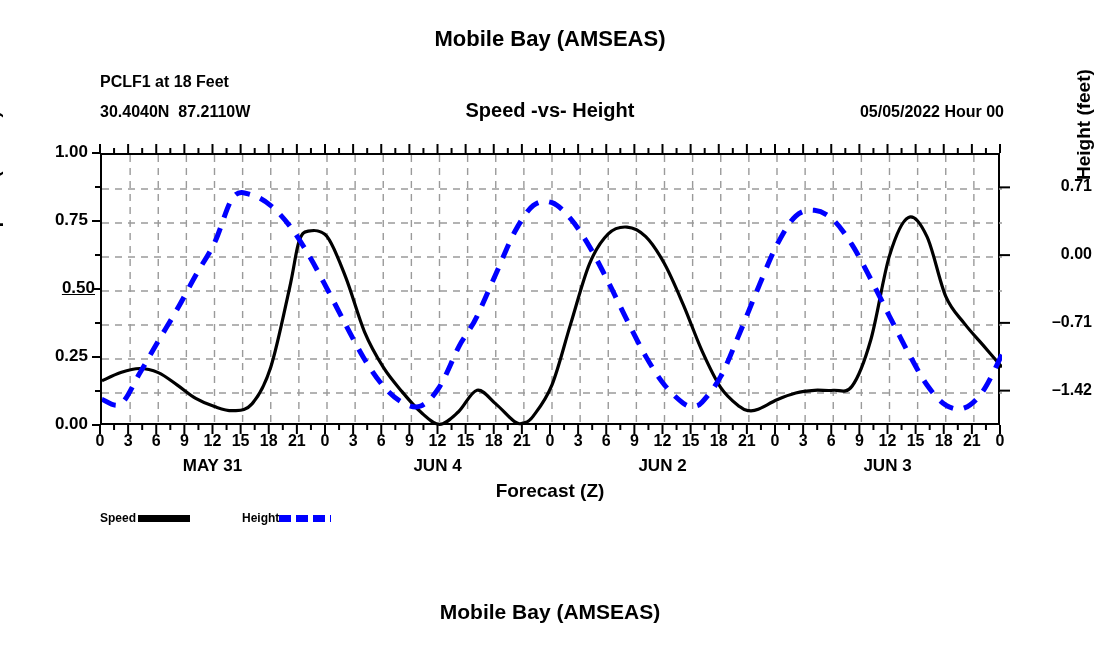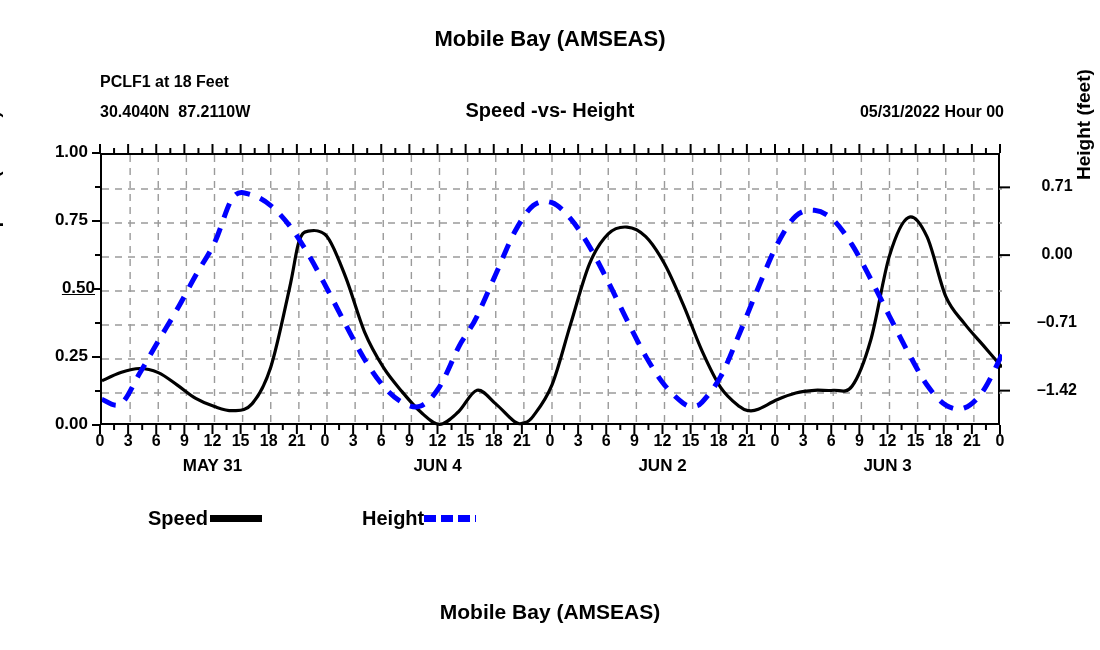"05/31/2022 Hour 00" div.runtime { text: 05/31/2022 -> 05/05/2022 }
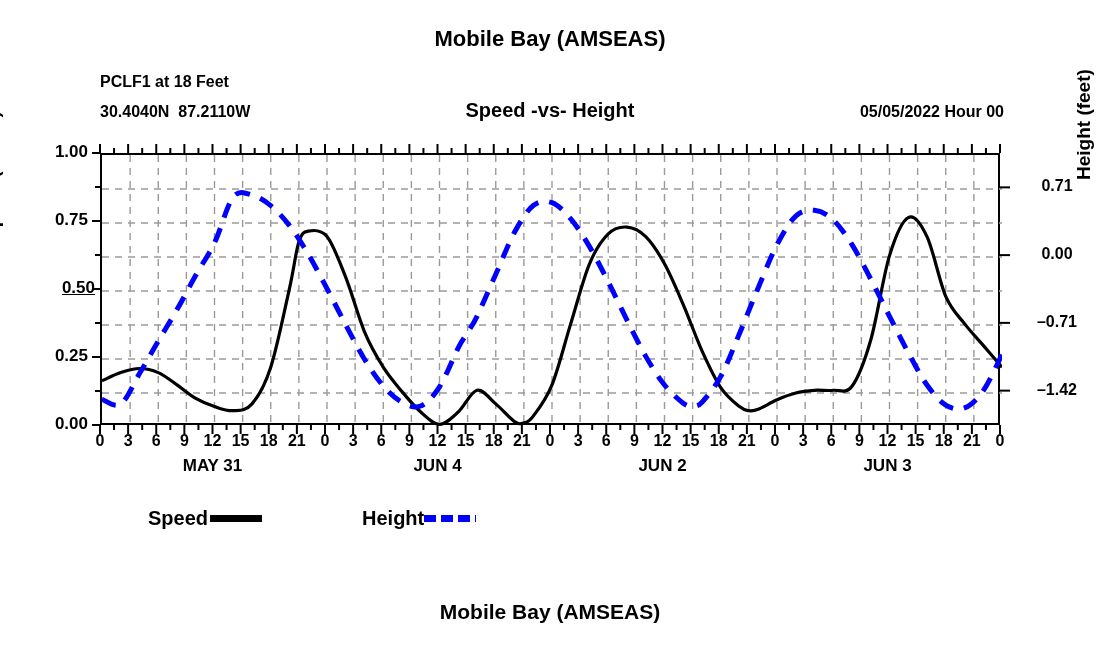"0.71" .ylab-right { text-align: center -> right }
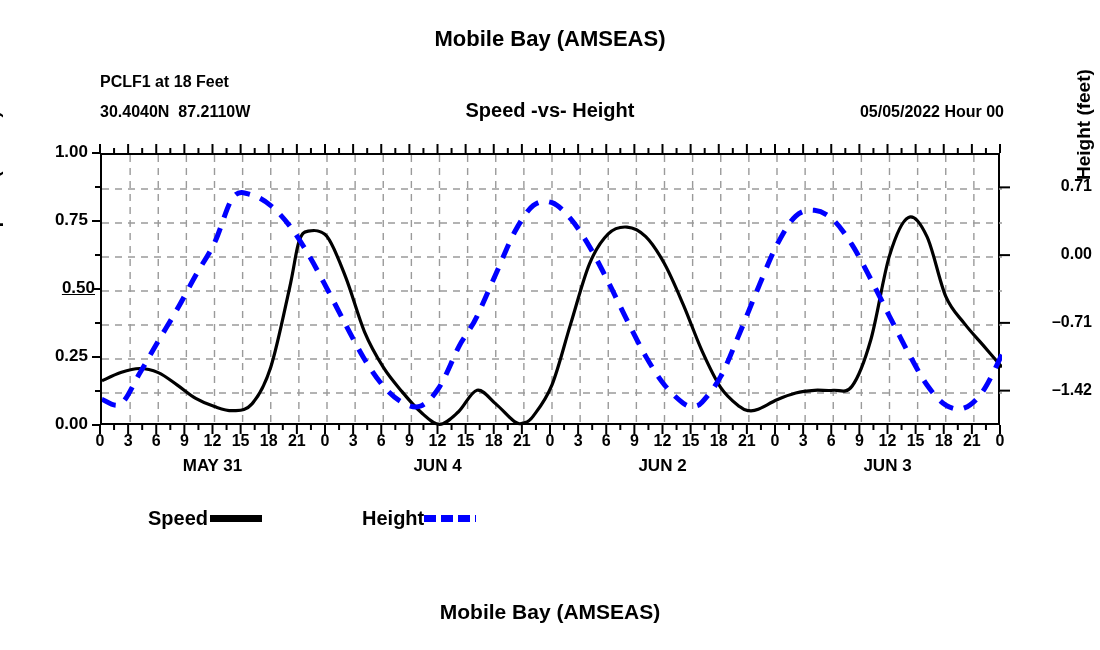"Forecast (Z)" div.xtitle { html: none -> <div>Forecast (Z)</div> }
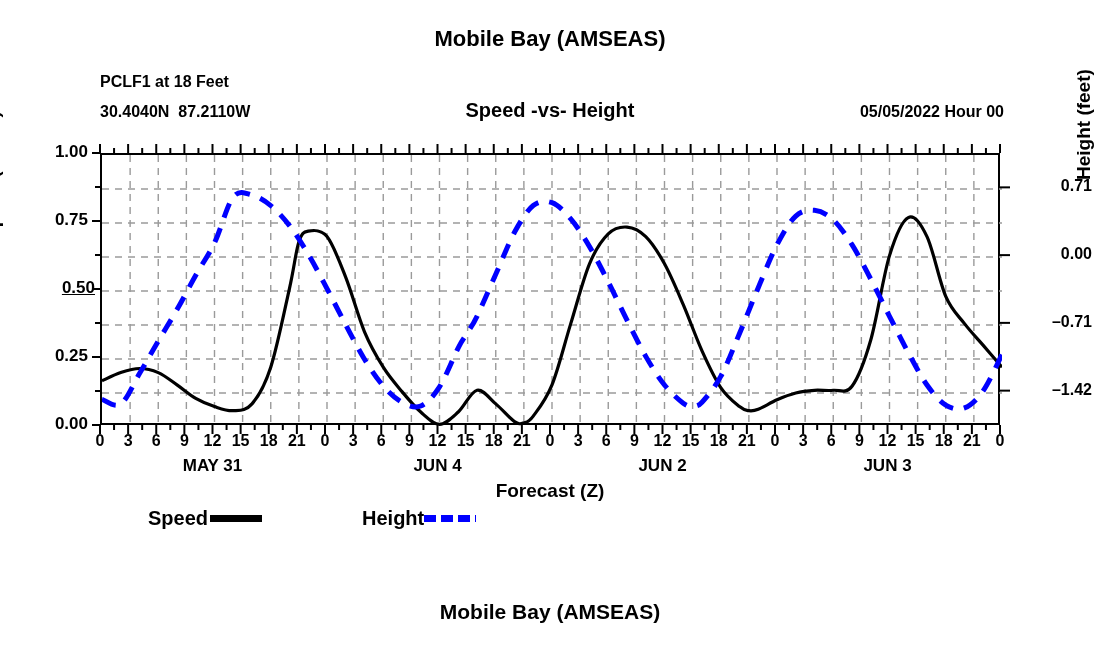"Speed" .legend-label { font-size: 20px -> 12px; margin-left: 48px -> none }
